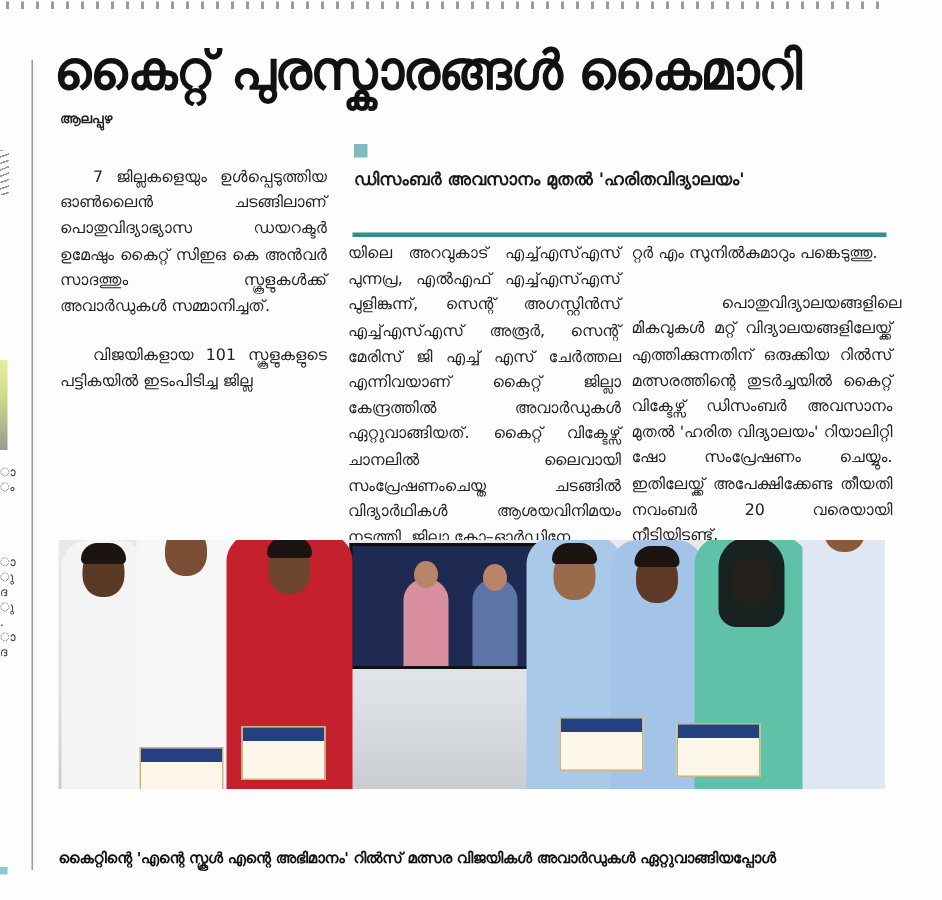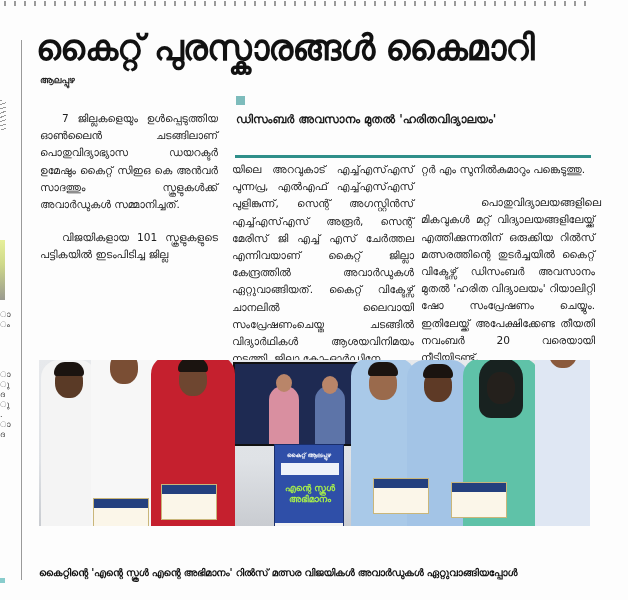"എന്റെ സ്കൂൾ അഭിമാനം" div.standee { html: <div> <div>കൈറ്റ് ആലപ്പുഴ</div> <div></div> <div>എന്റെ സ്കൂൾ അഭിമാനം</div> <div>പൊതുവിദ്യാഭ്യാസ വകുപ്പ്</div> </div> -> none }
